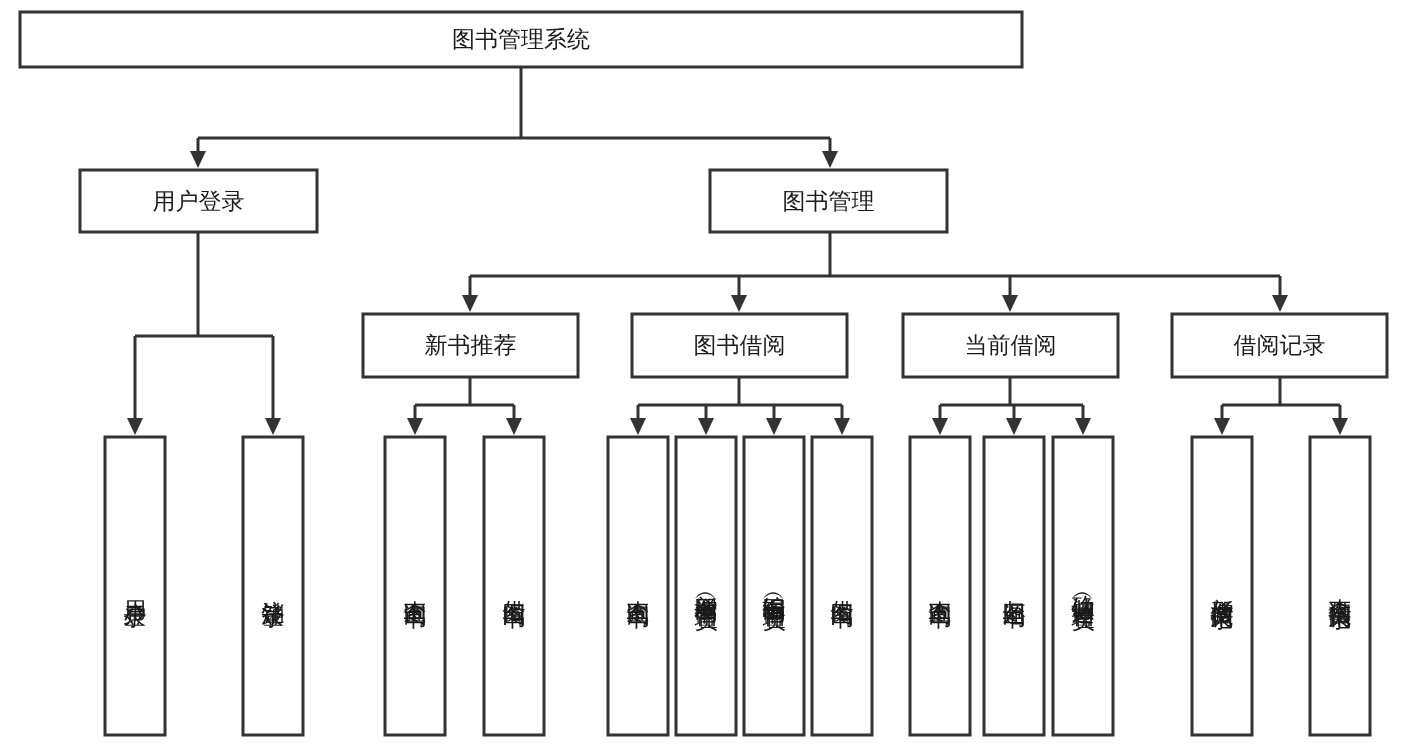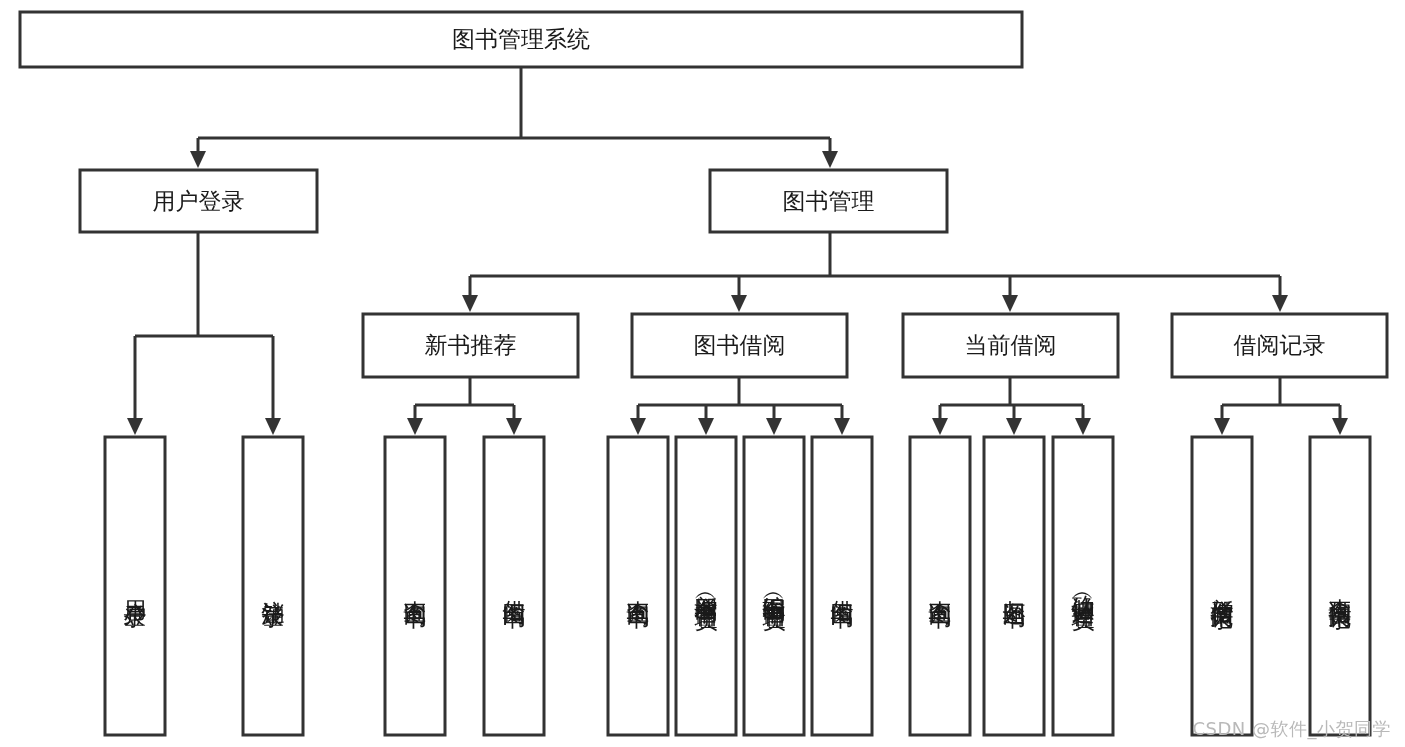"CSDN @软件_小贺同学" div.watermark { html: <div>CSDN @软件_小贺同学</div> -> none }
